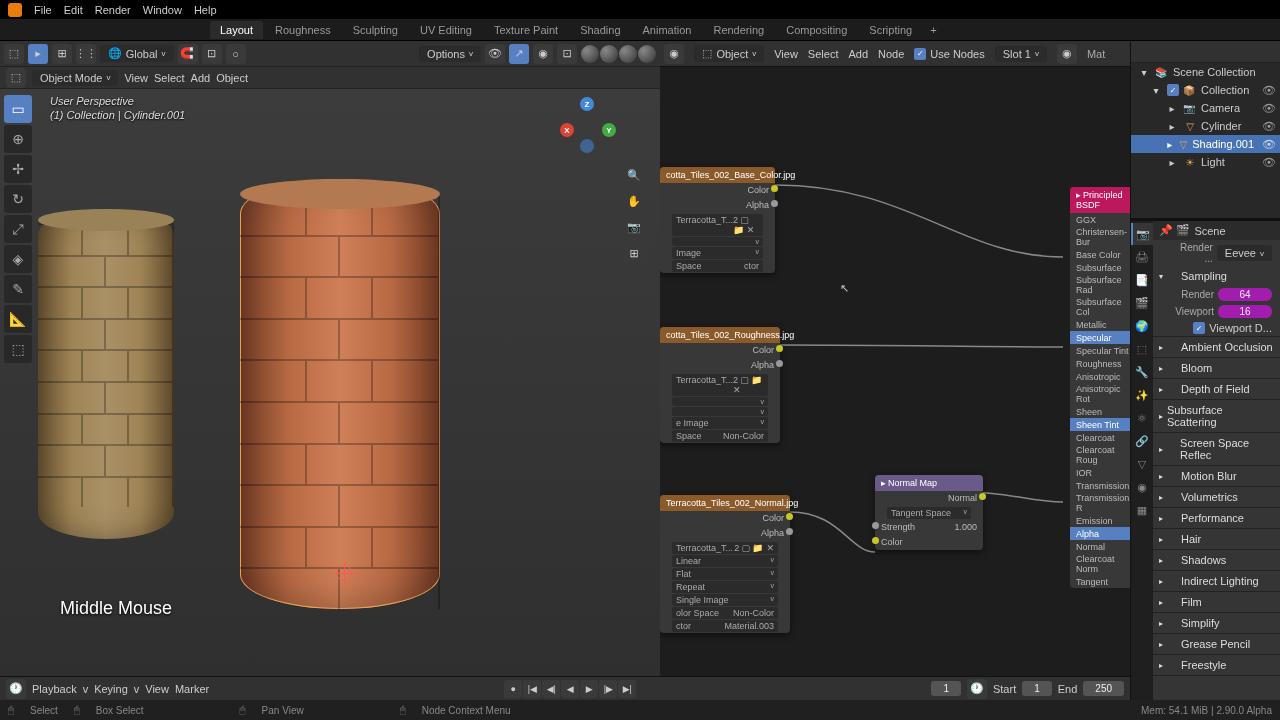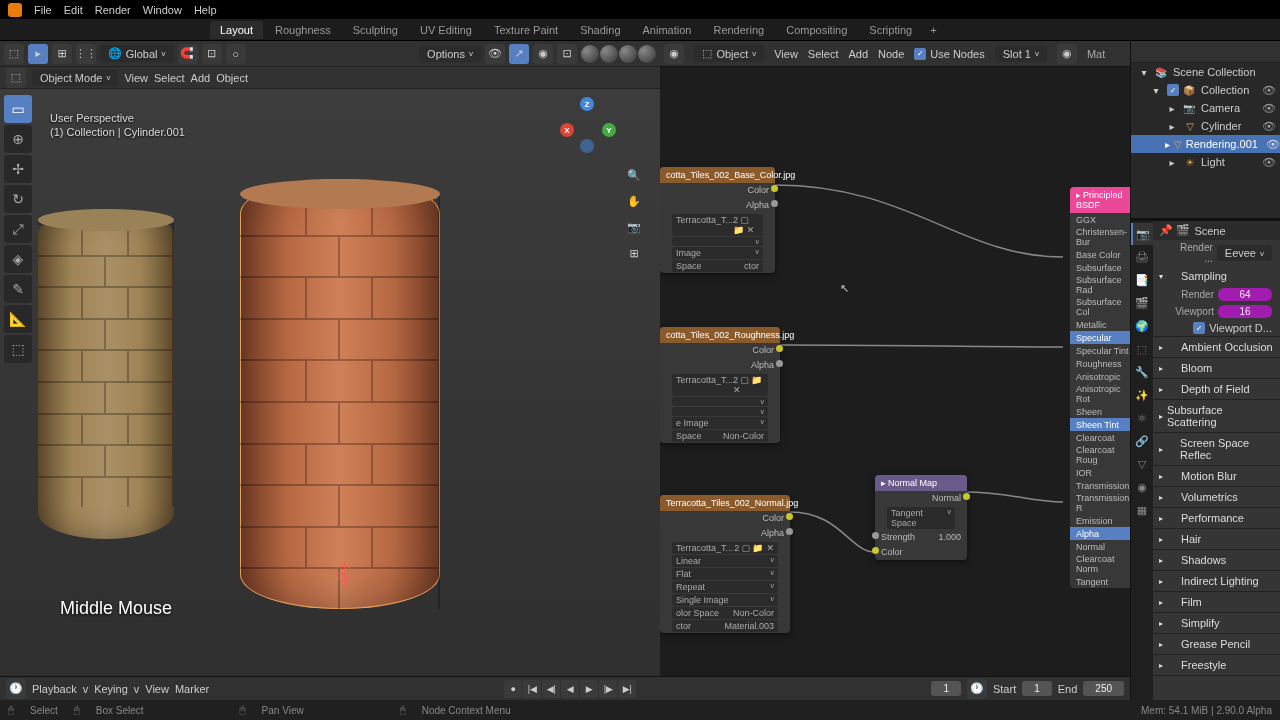"User Perspective" .vp-overlay { font-style: none -> italic; top: 71px -> 54px }
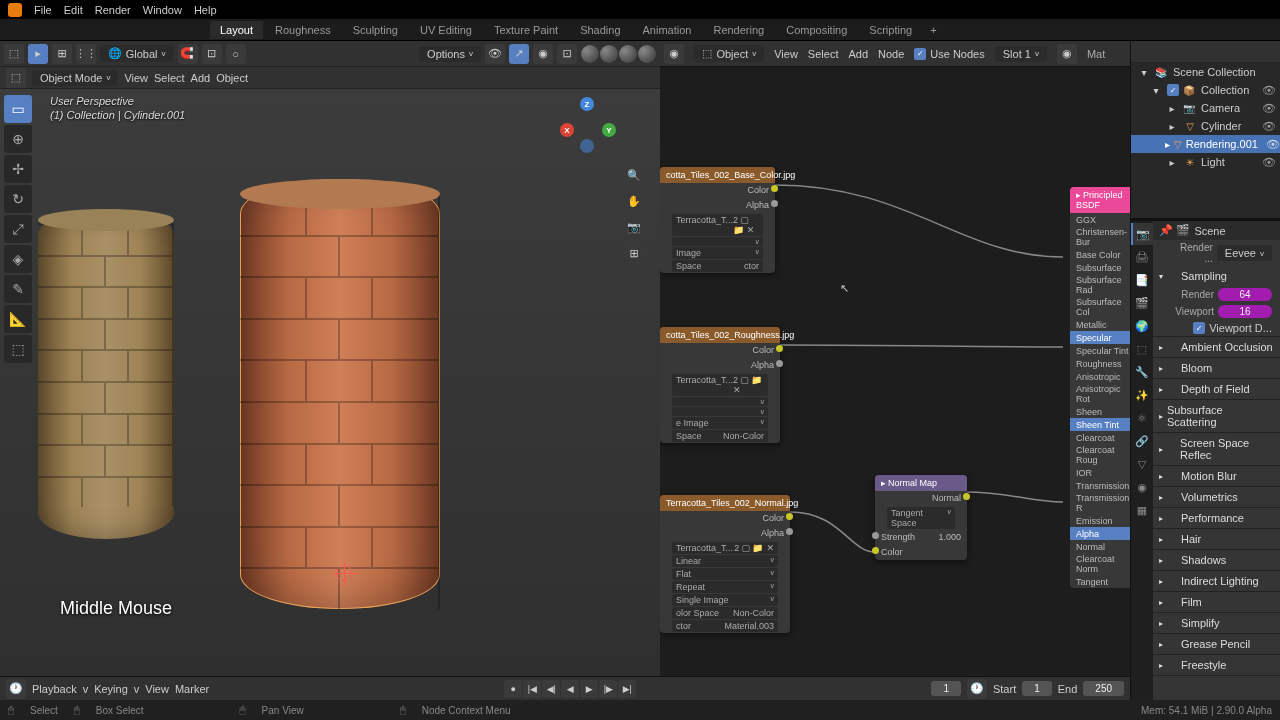"Rendering.001" span { text: Rendering.001 -> Shading.001 }
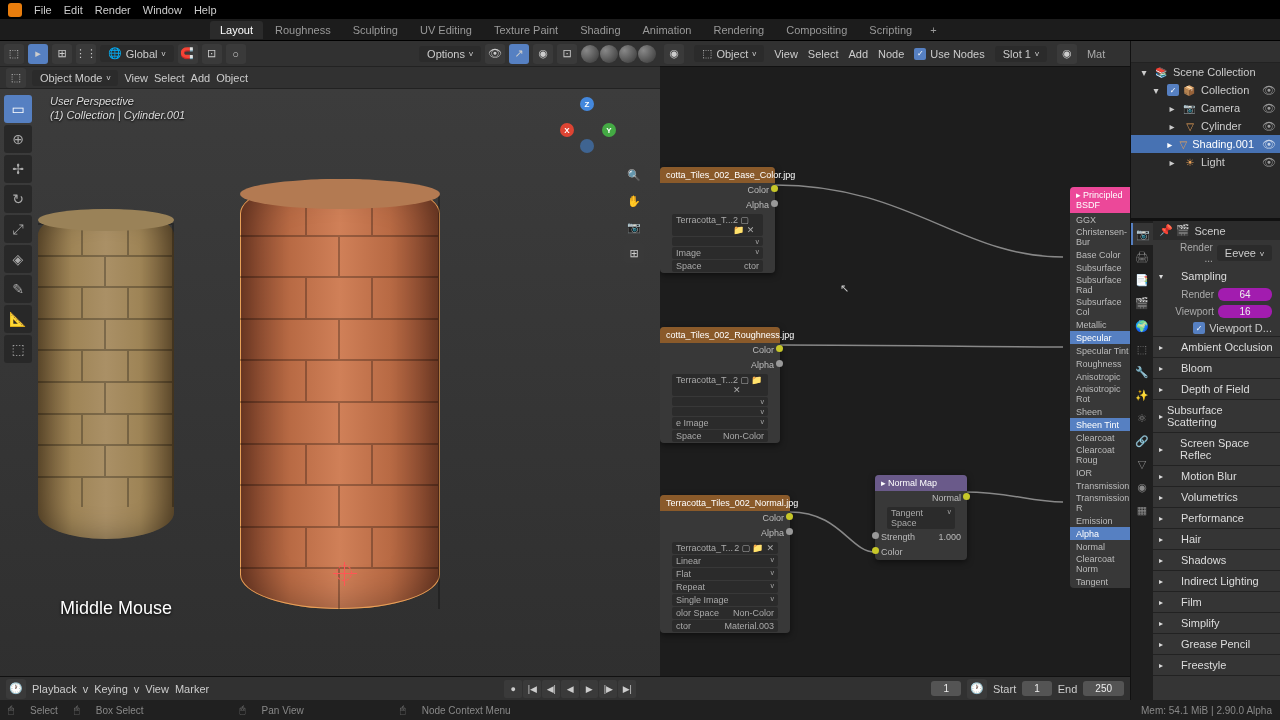"▸ Principled BSDF" .node-header.green { background: #ec4899 -> #be185d }
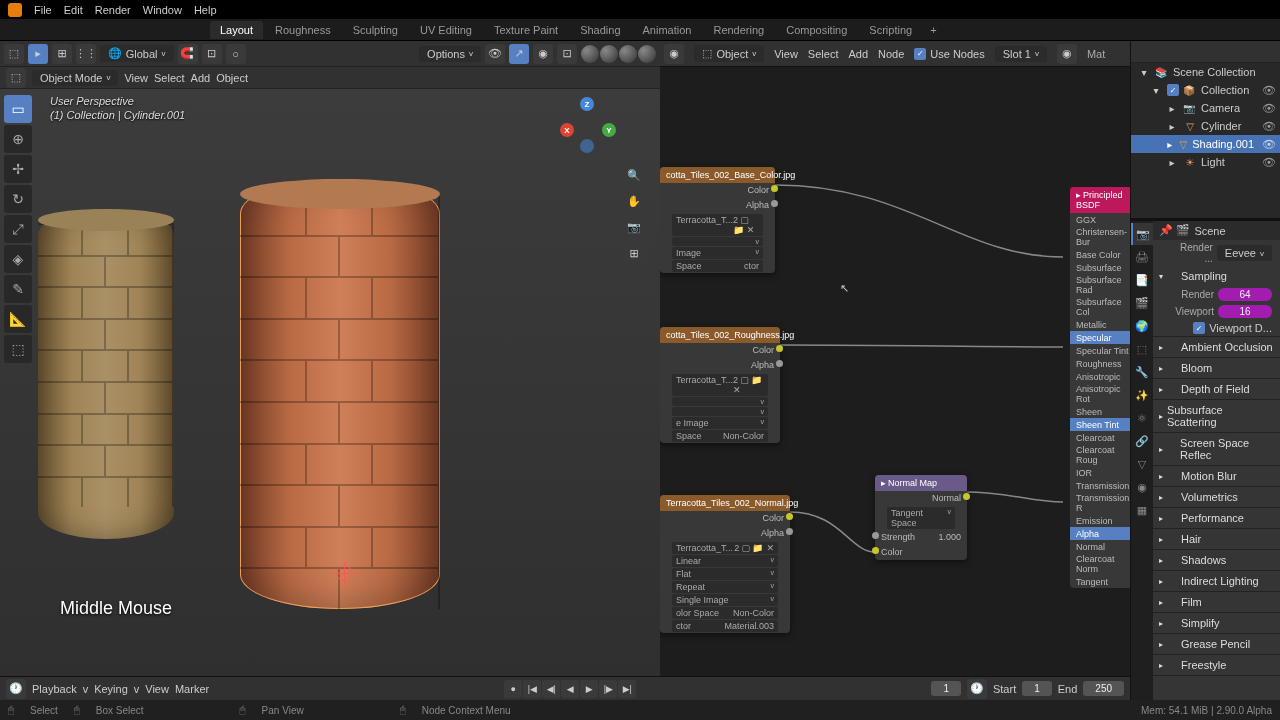"▸ Normal Map" div.node { width: 92px -> 108px }
